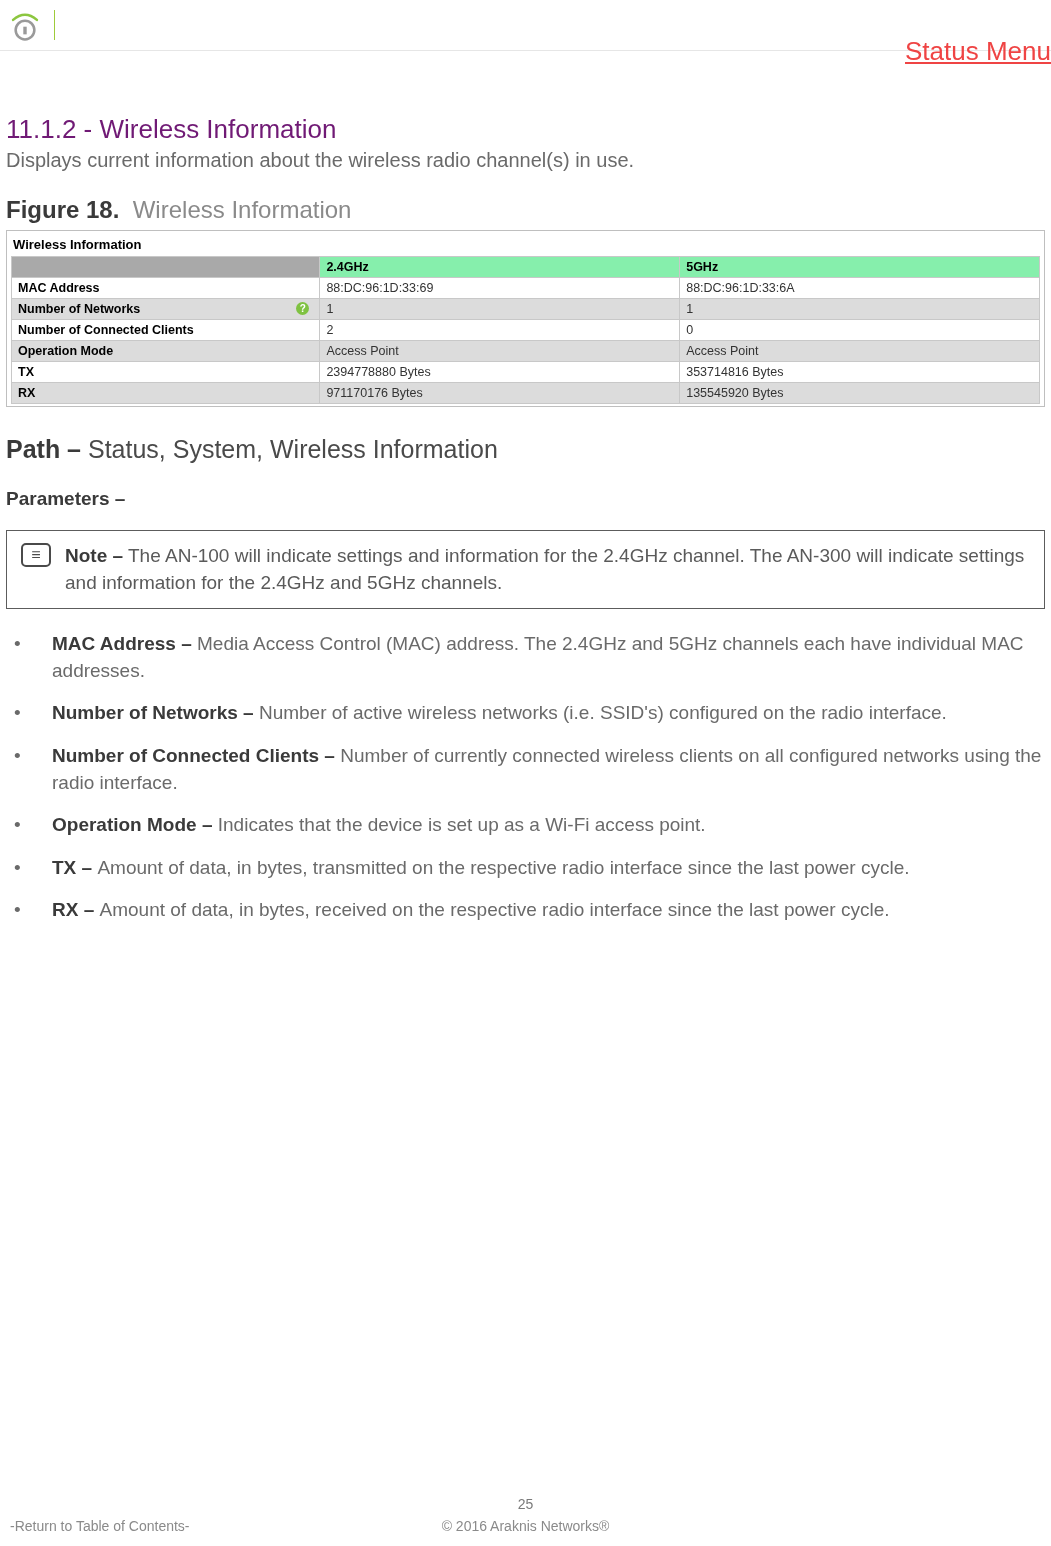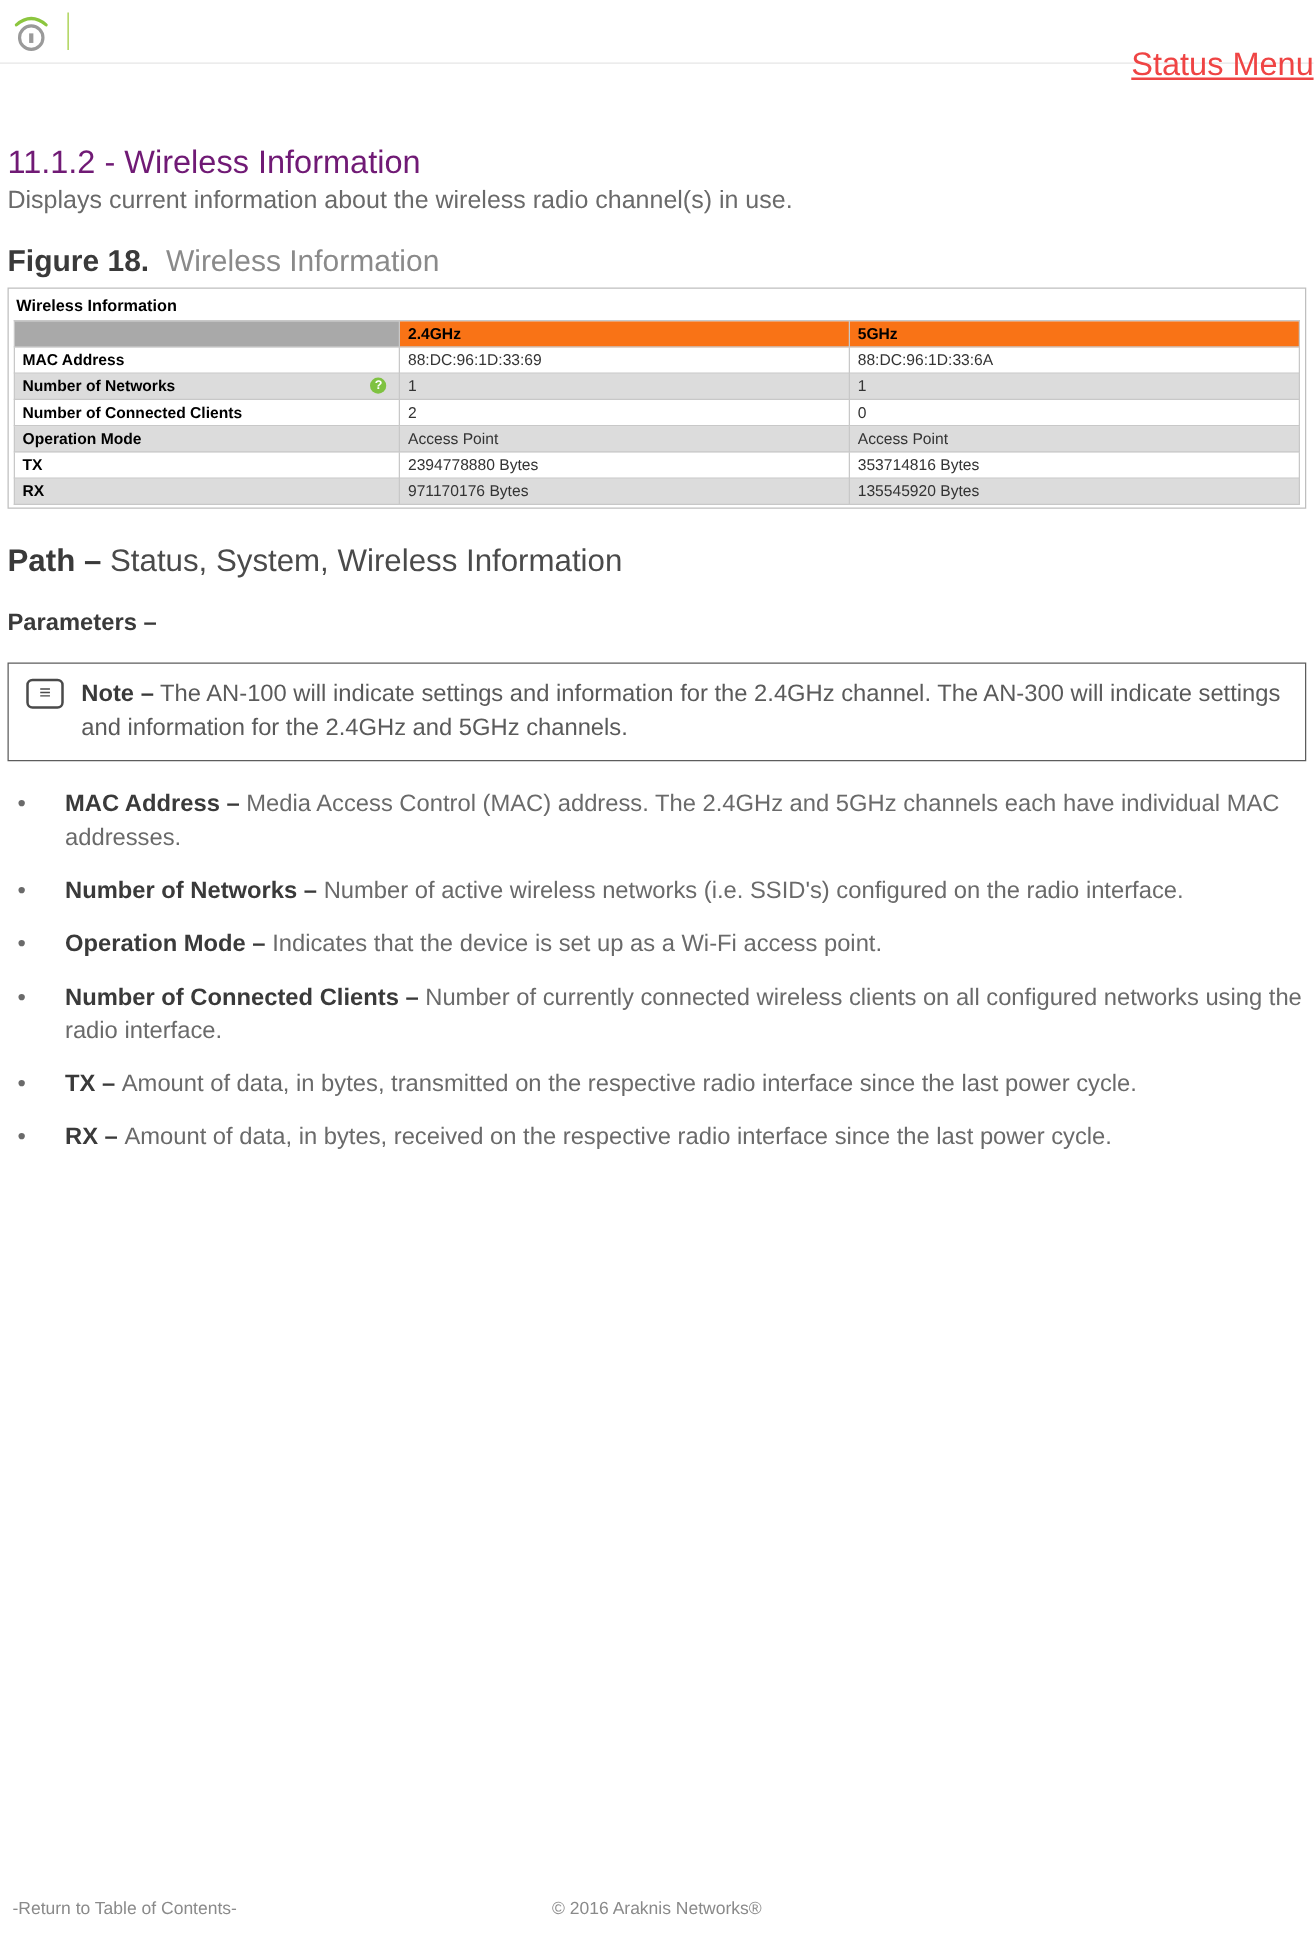"2.4GHz" table.wi th { background: #f97316 -> #86efac }
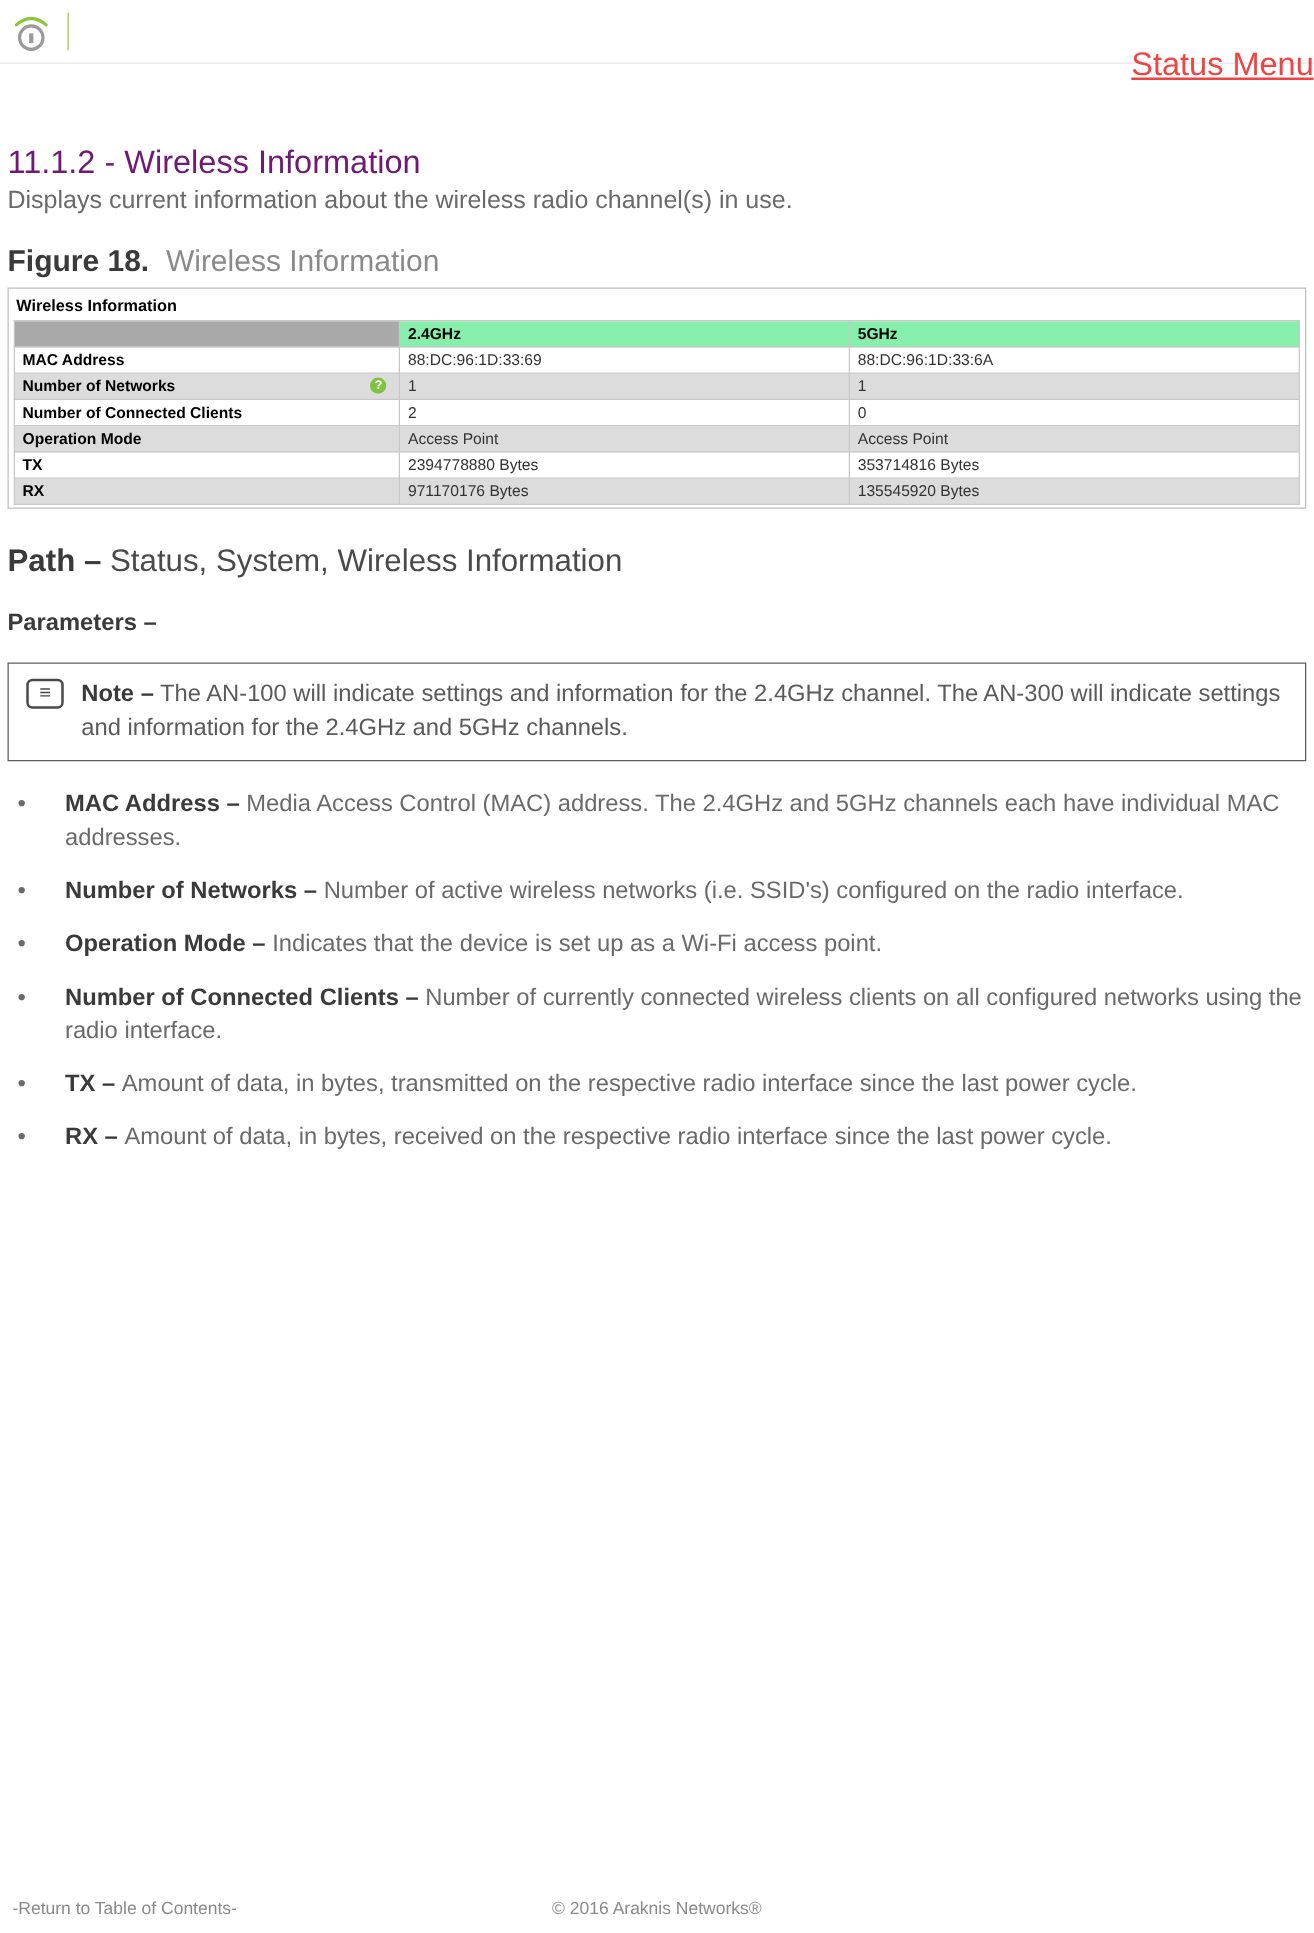"Operation Mode – Indicates that" li { order: before "Number of Connected Clients –" -> after "Number of Connected Clients –" }
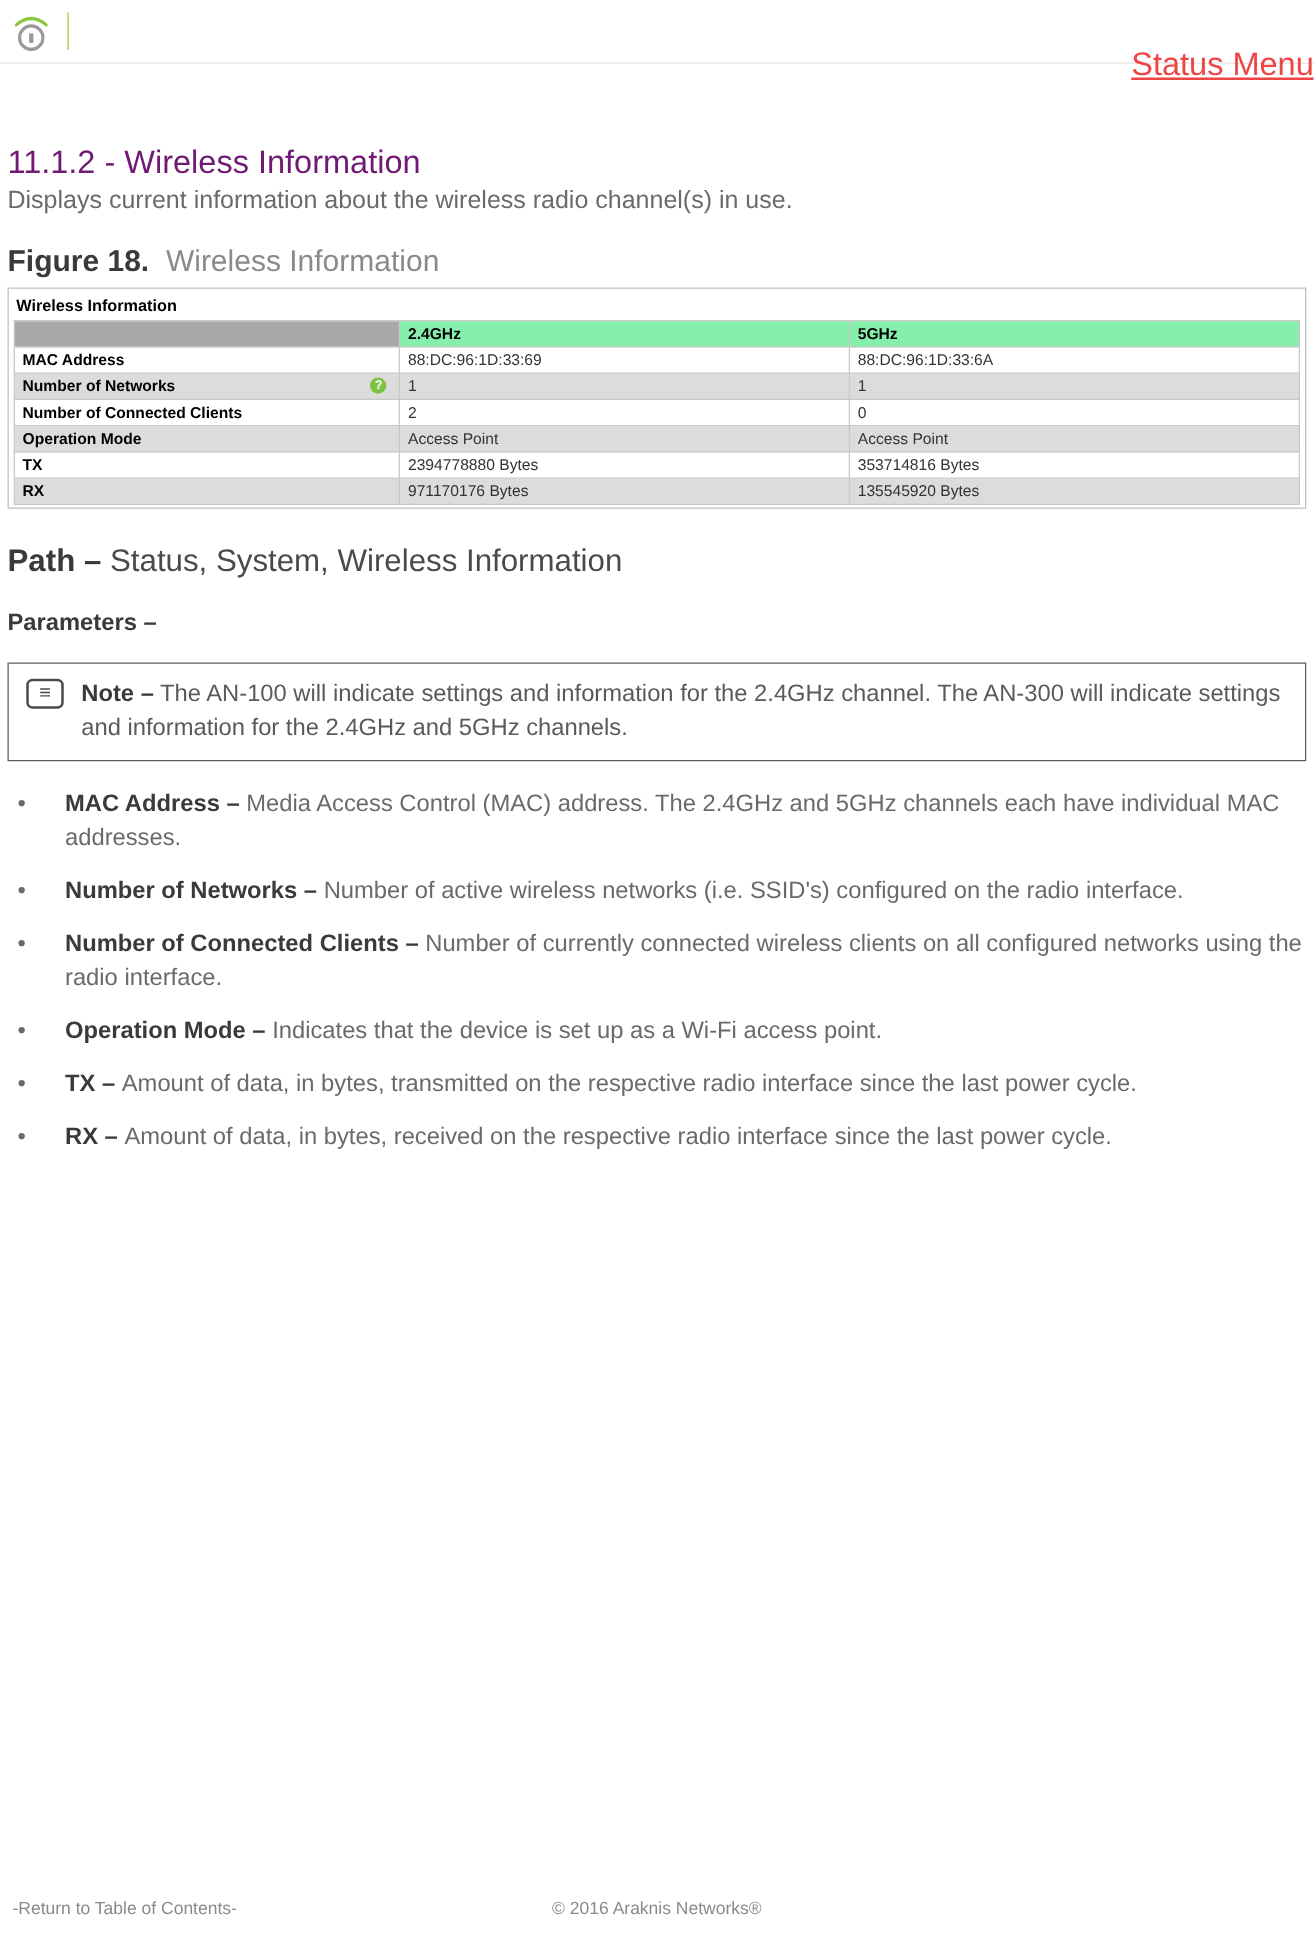"25" span.pg { html: none -> <span>25</span> }
